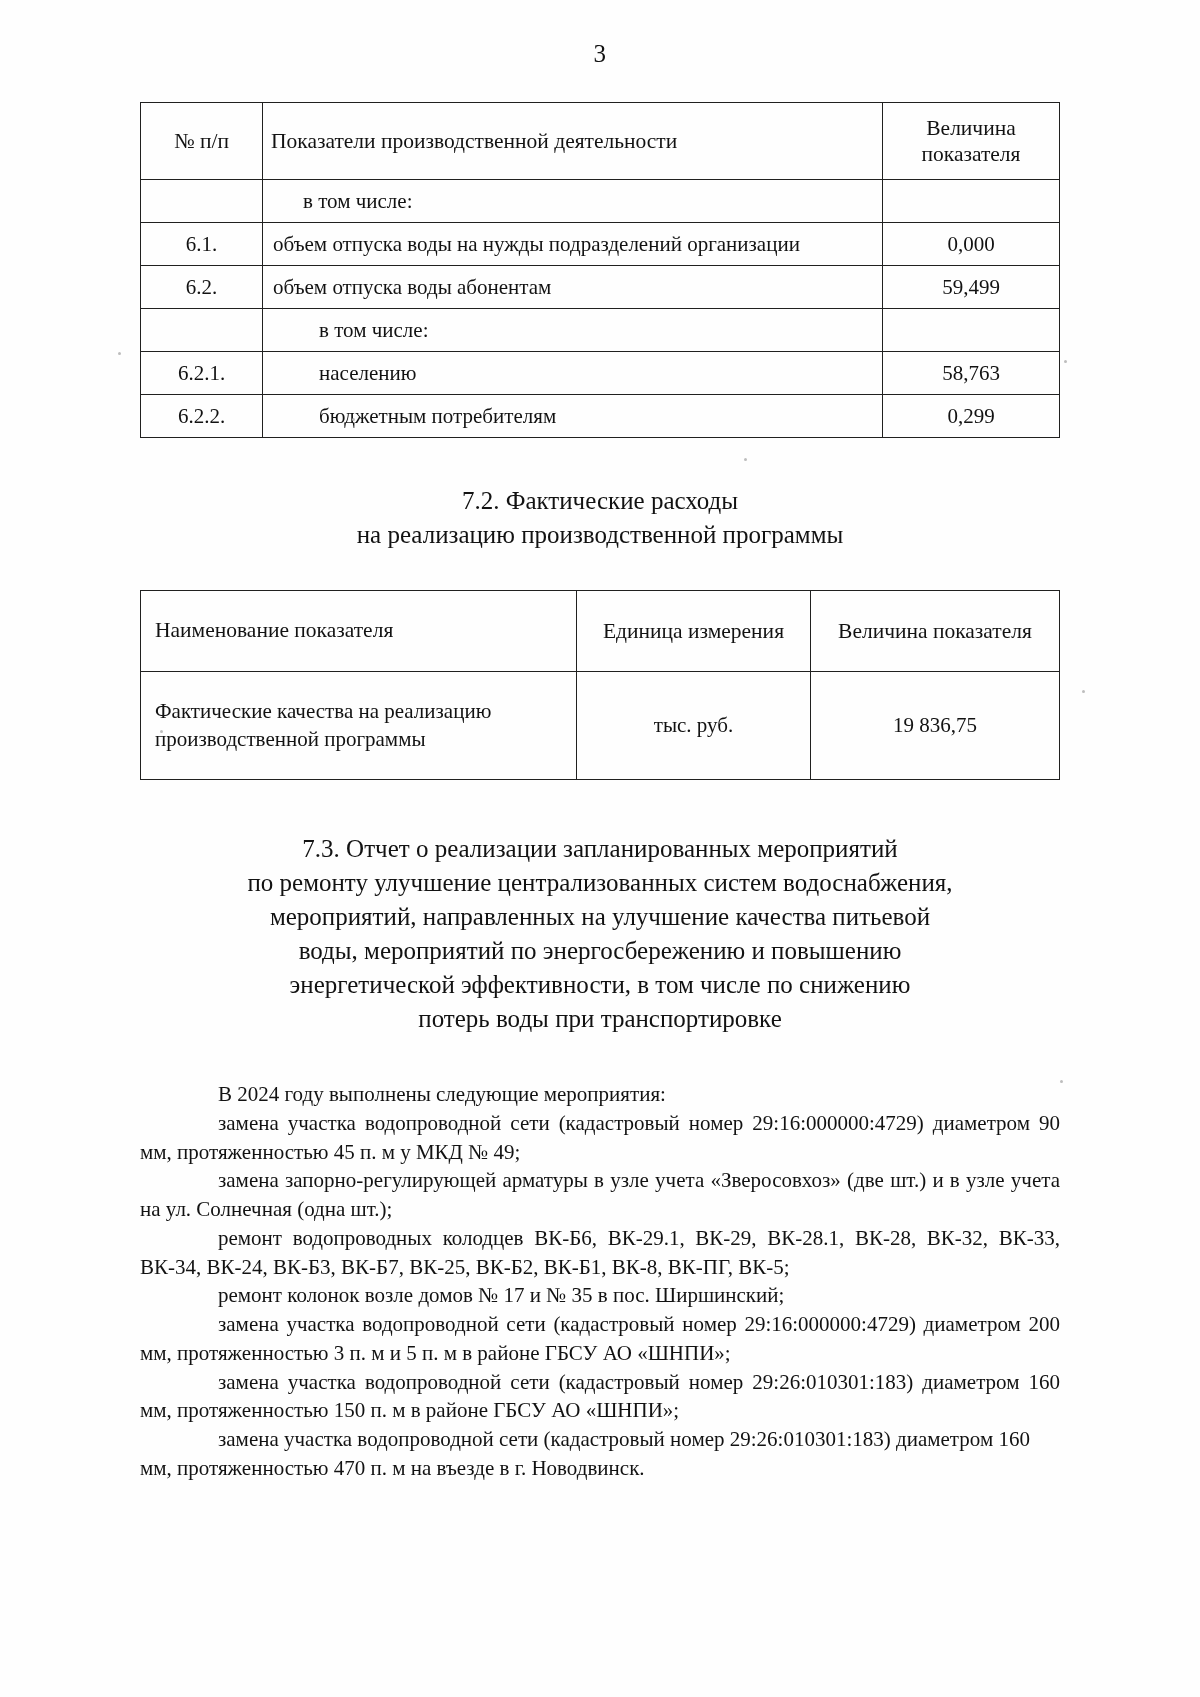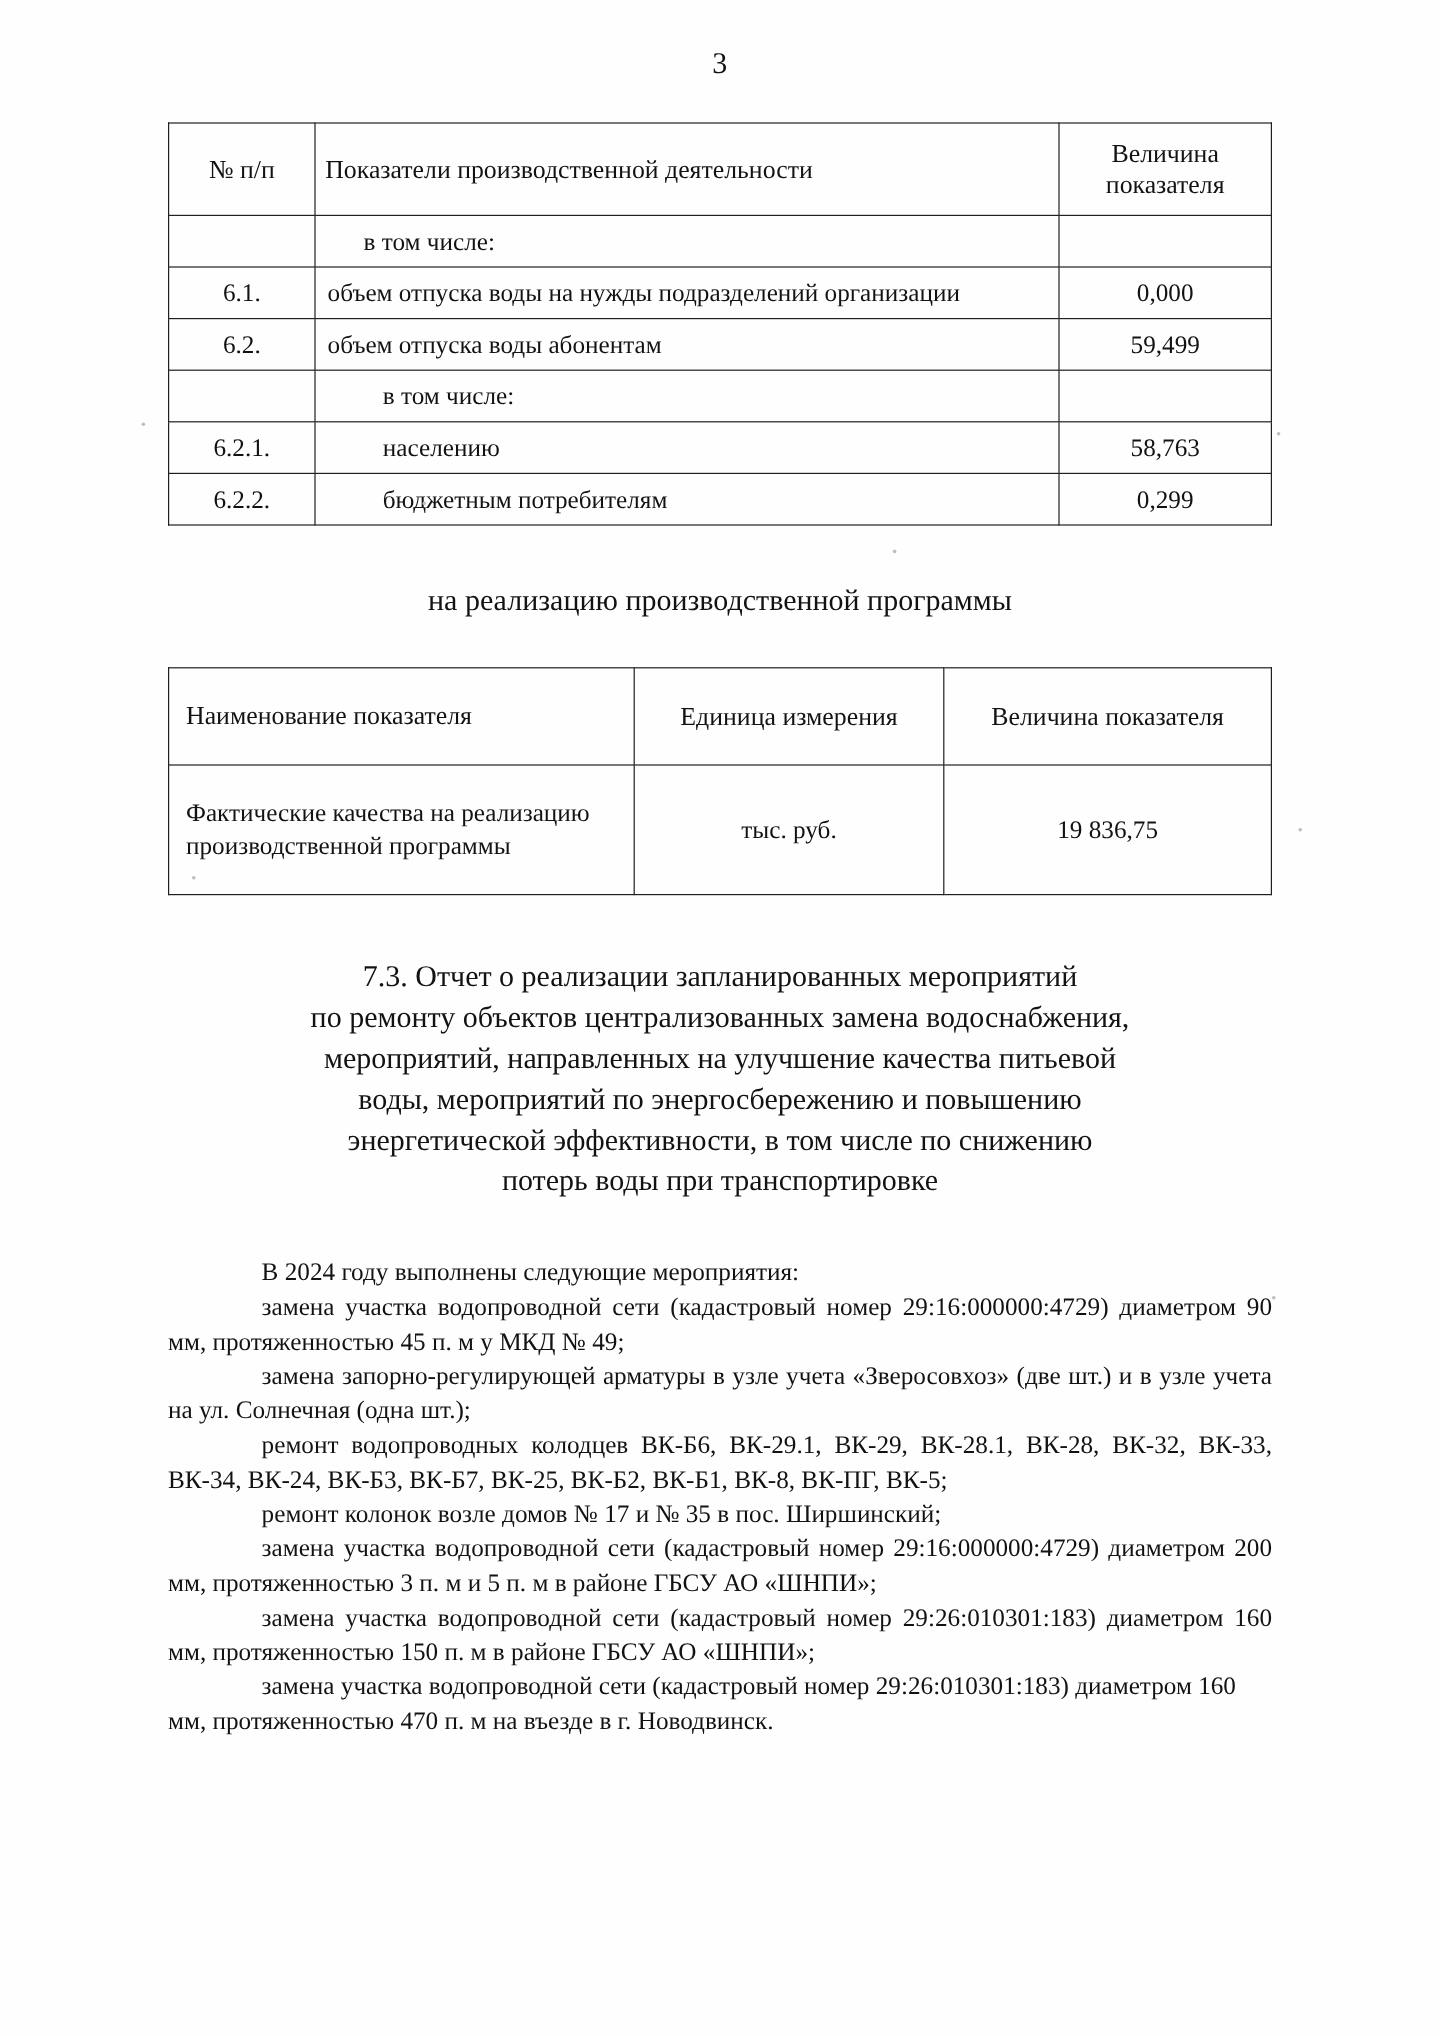"7.2. Фактические расходы" div { html: none -> <div>7.2. Фактические расходы</div> }
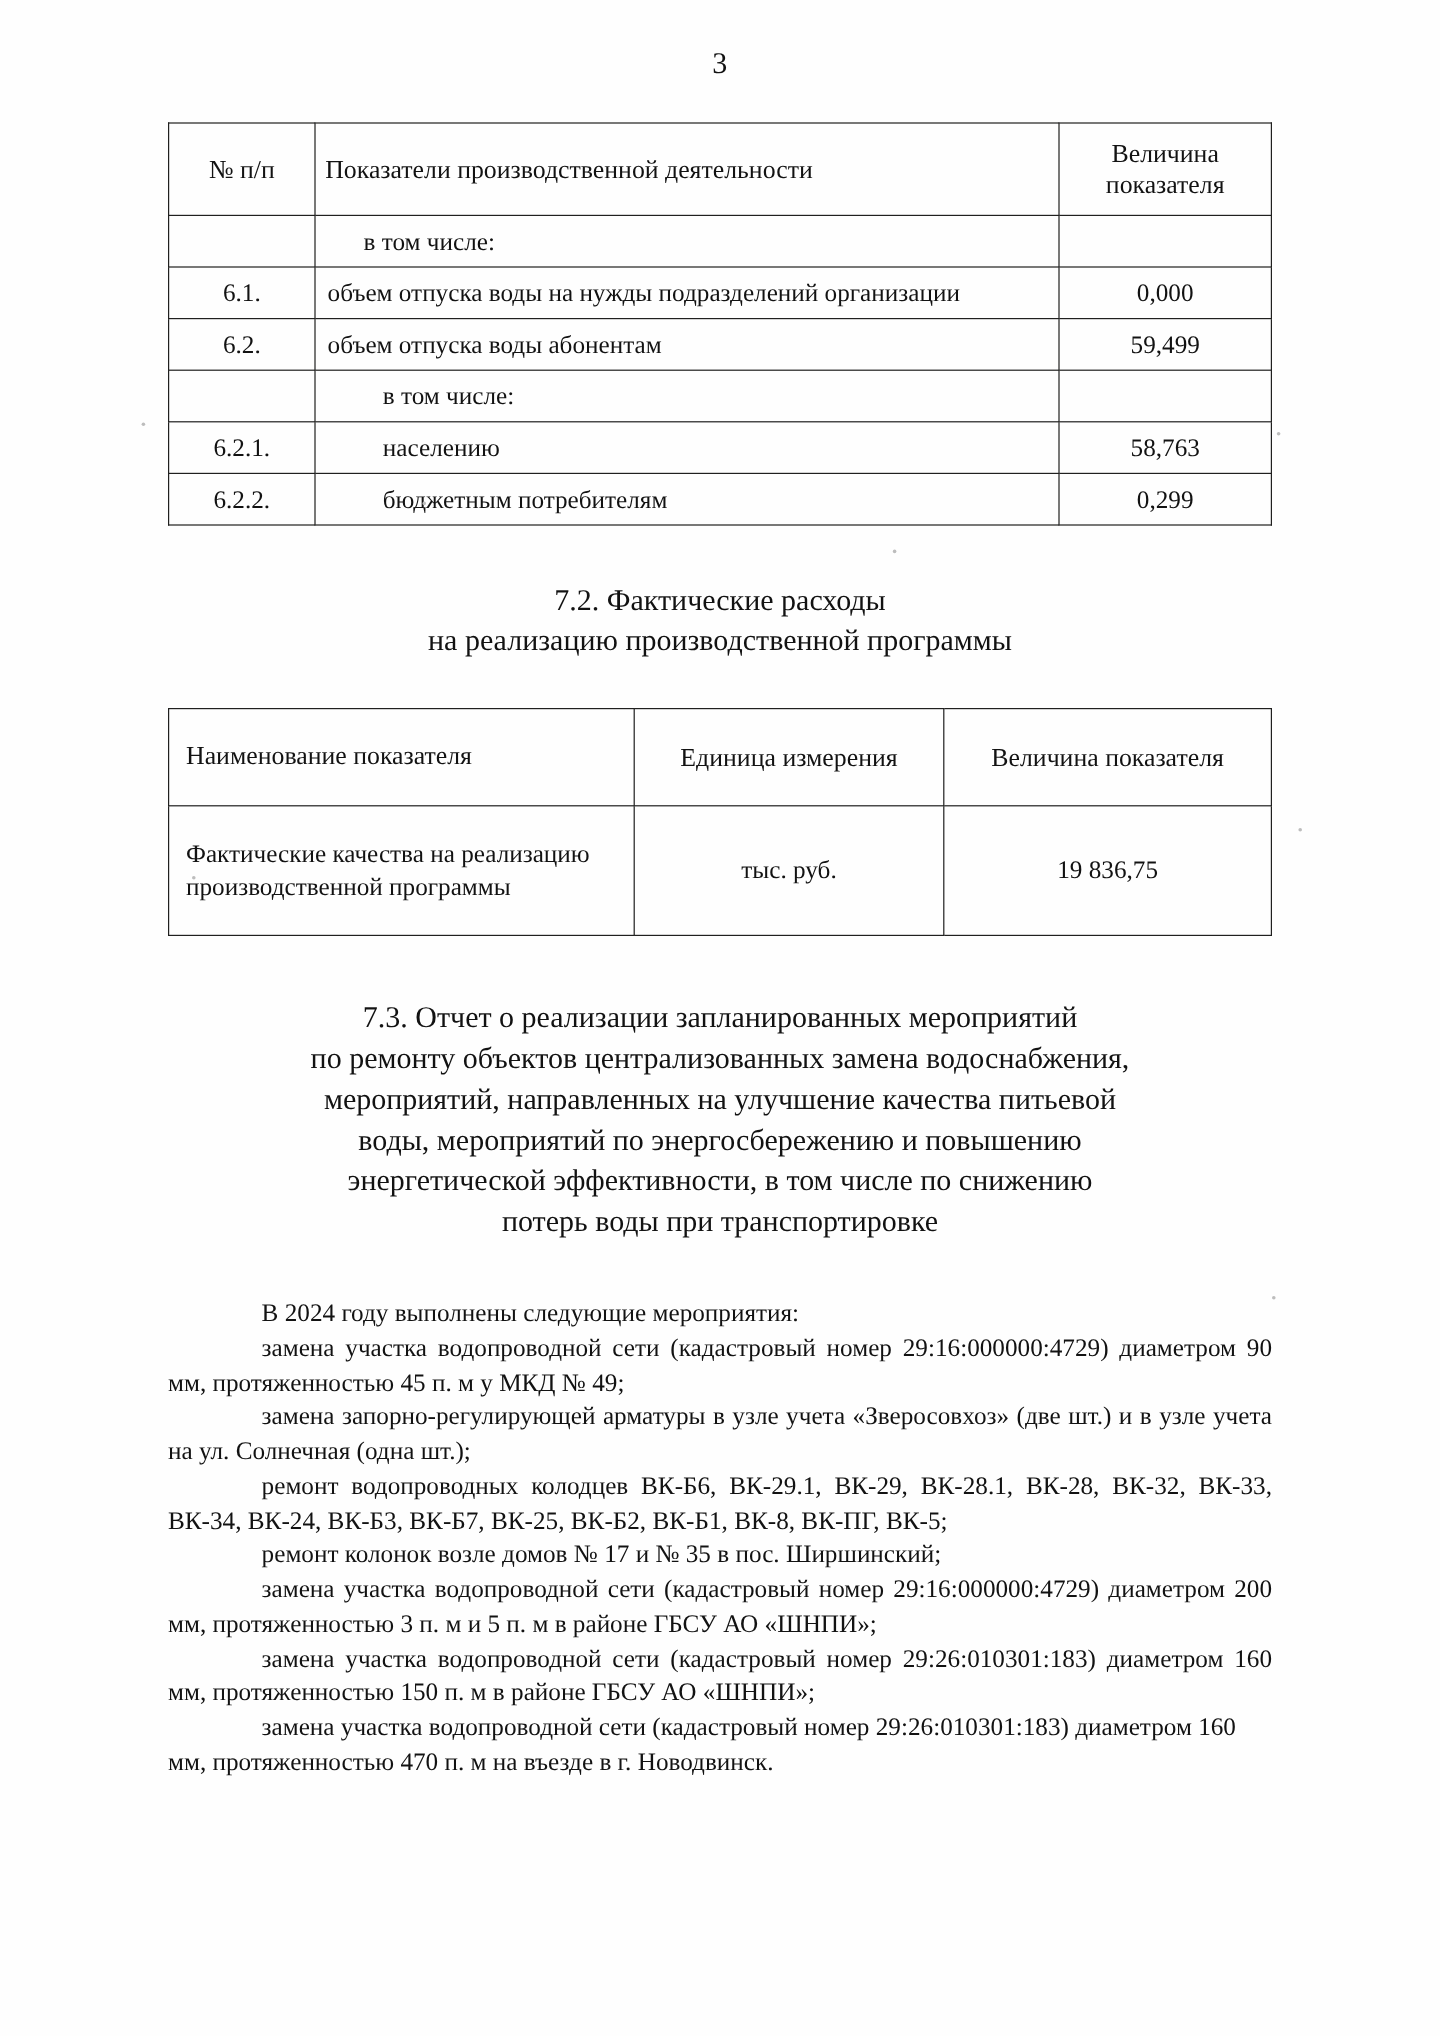"Единица измерения" .tbl-expenses th { padding: 22px 16px -> 22px 4px }
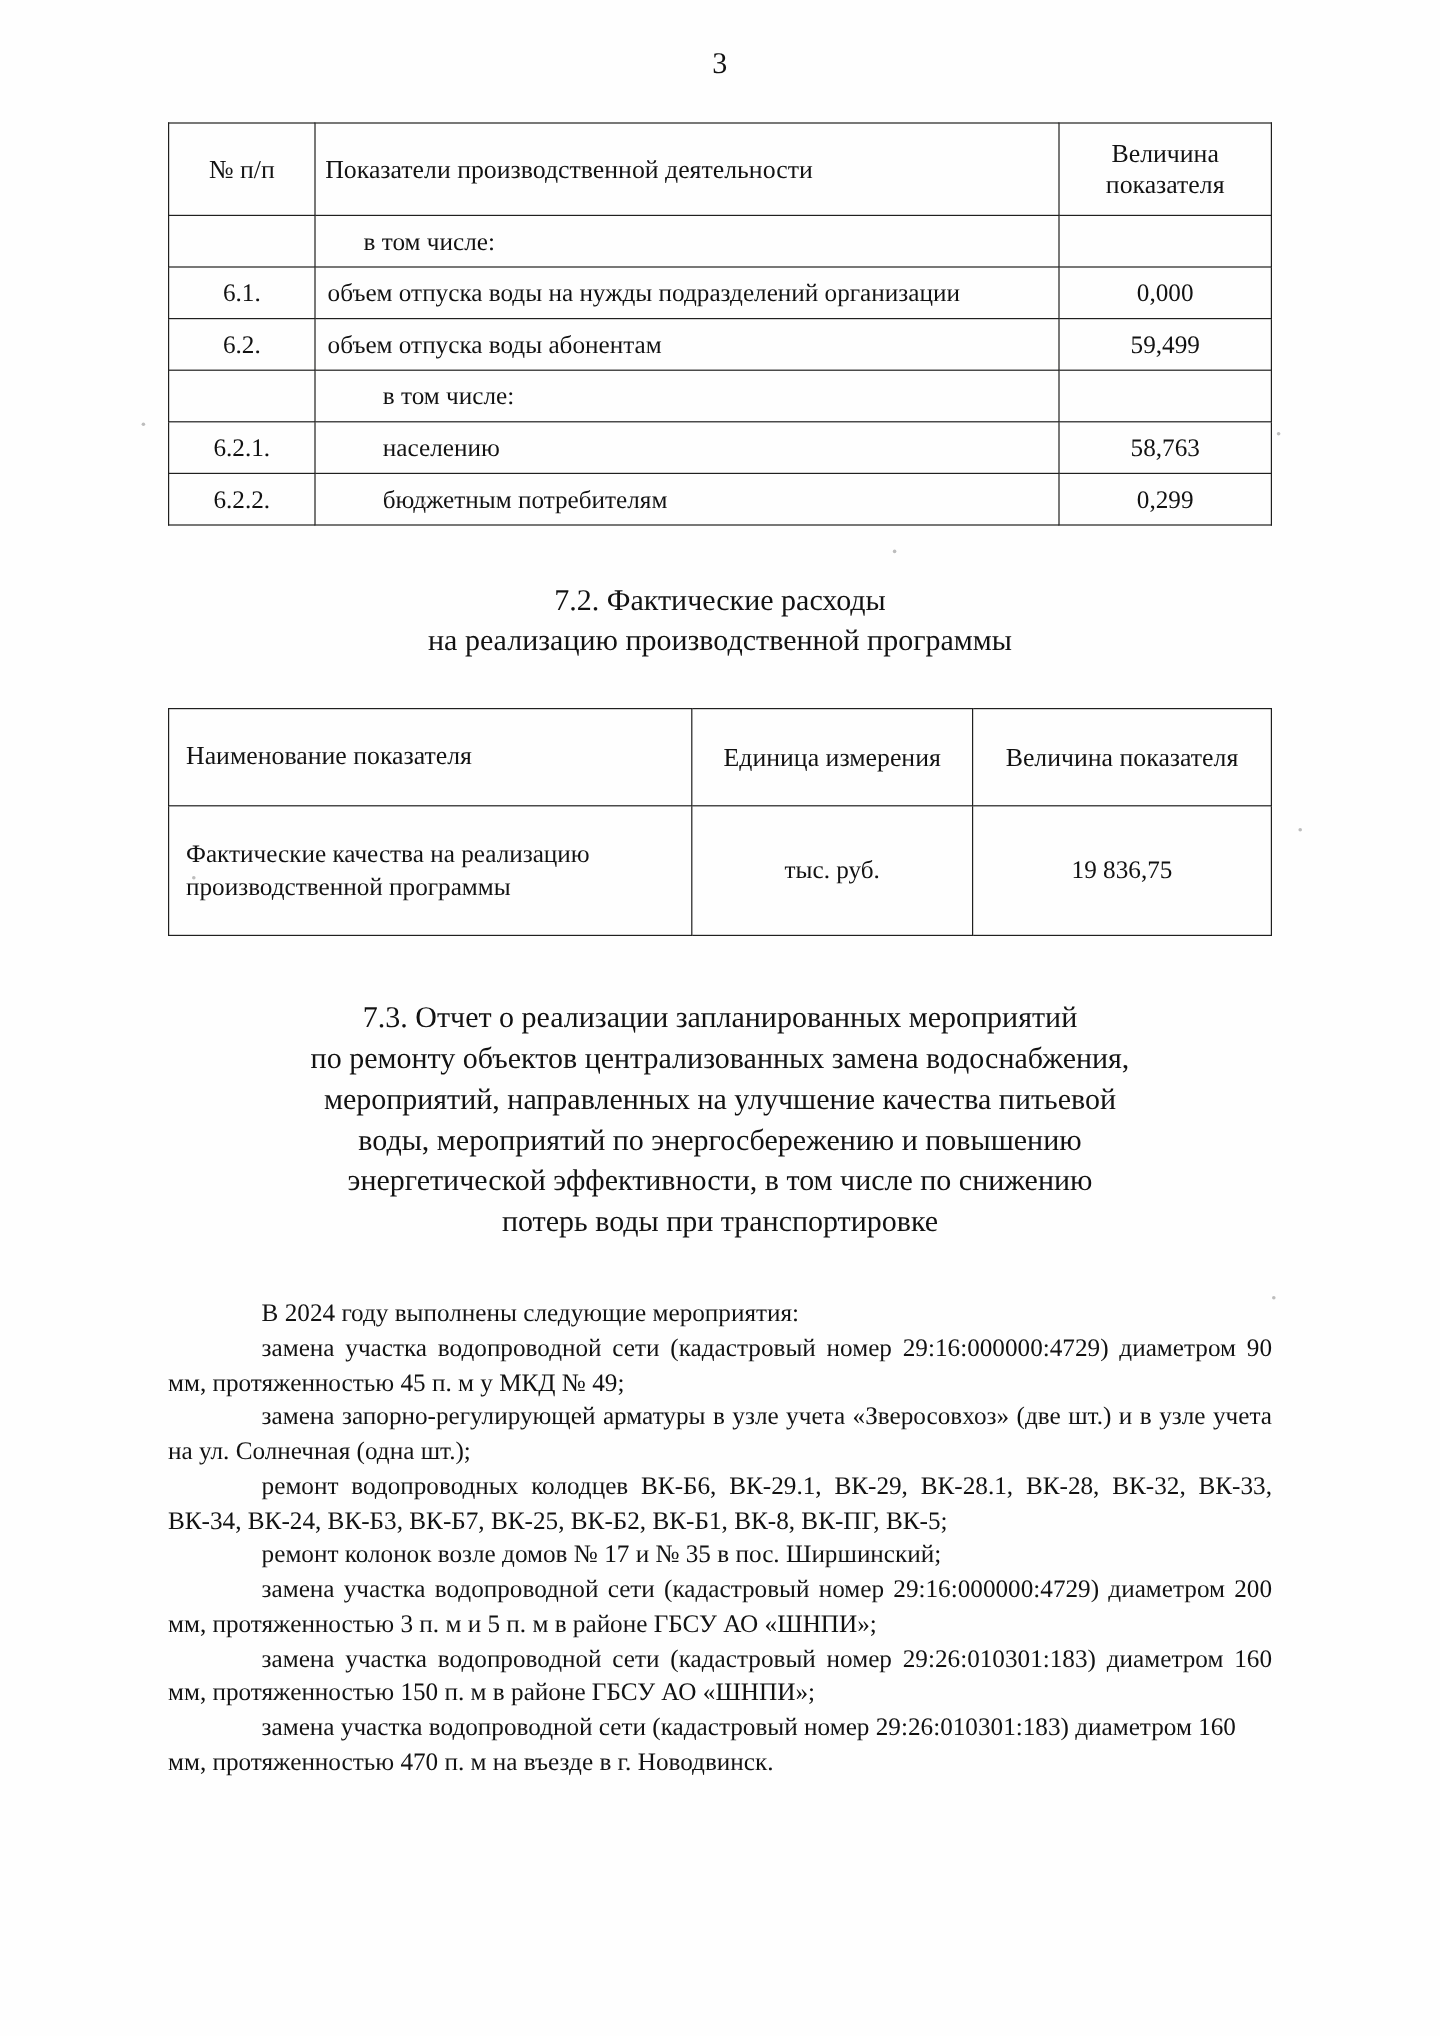"по ремонту объектов централизованных" div { text: объектов централизованных замена -> улучшение централизованных систем }
